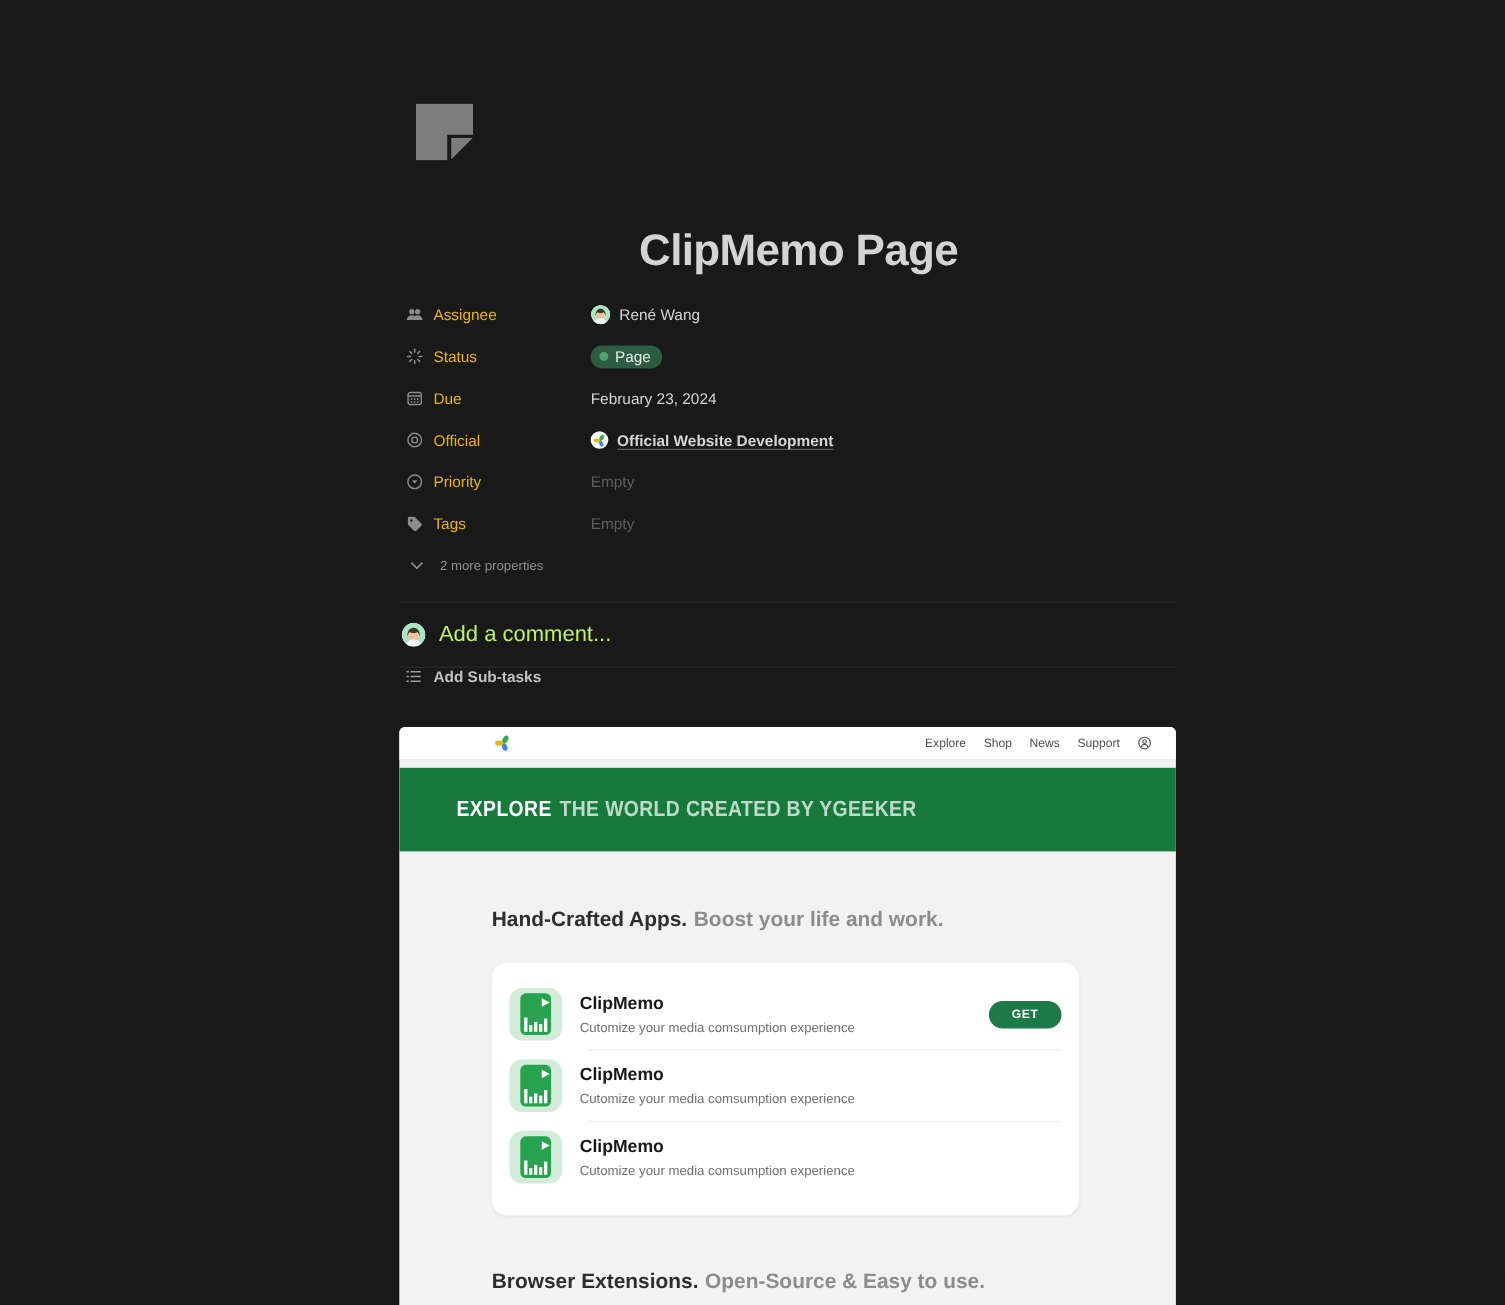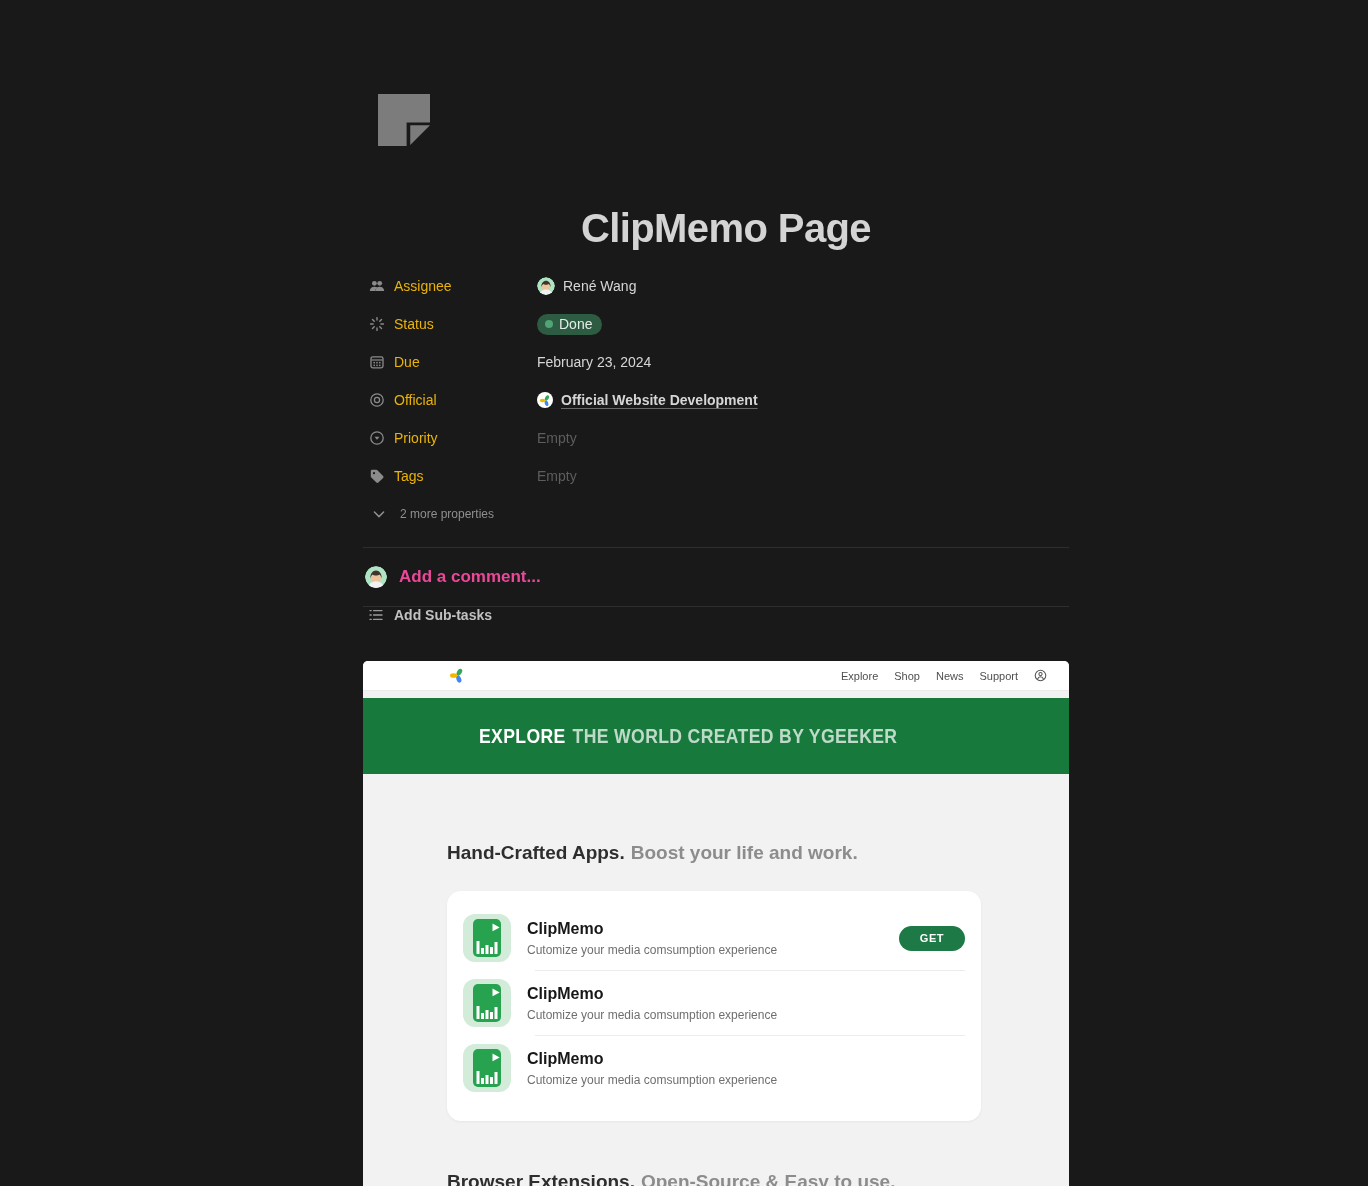"Done" span { text: Done -> Page }
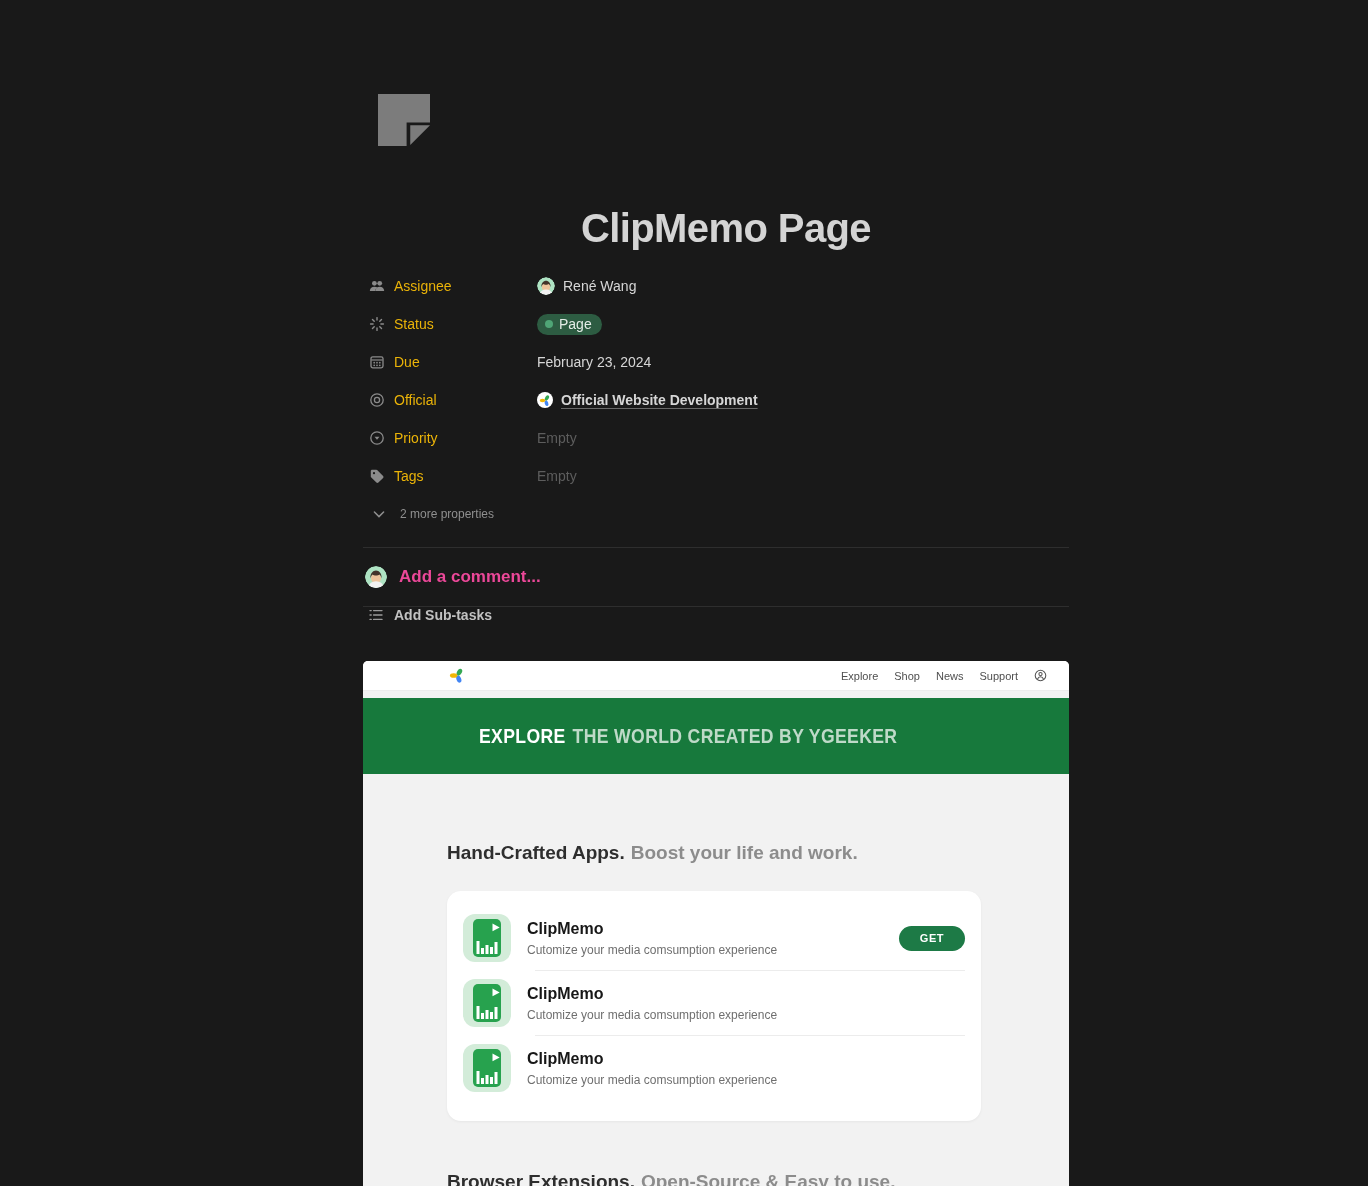"Add a comment..." .comment-placeholder { color: #ec4899 -> #bef264; font-size: 17px -> 20px; font-weight: bold -> none }
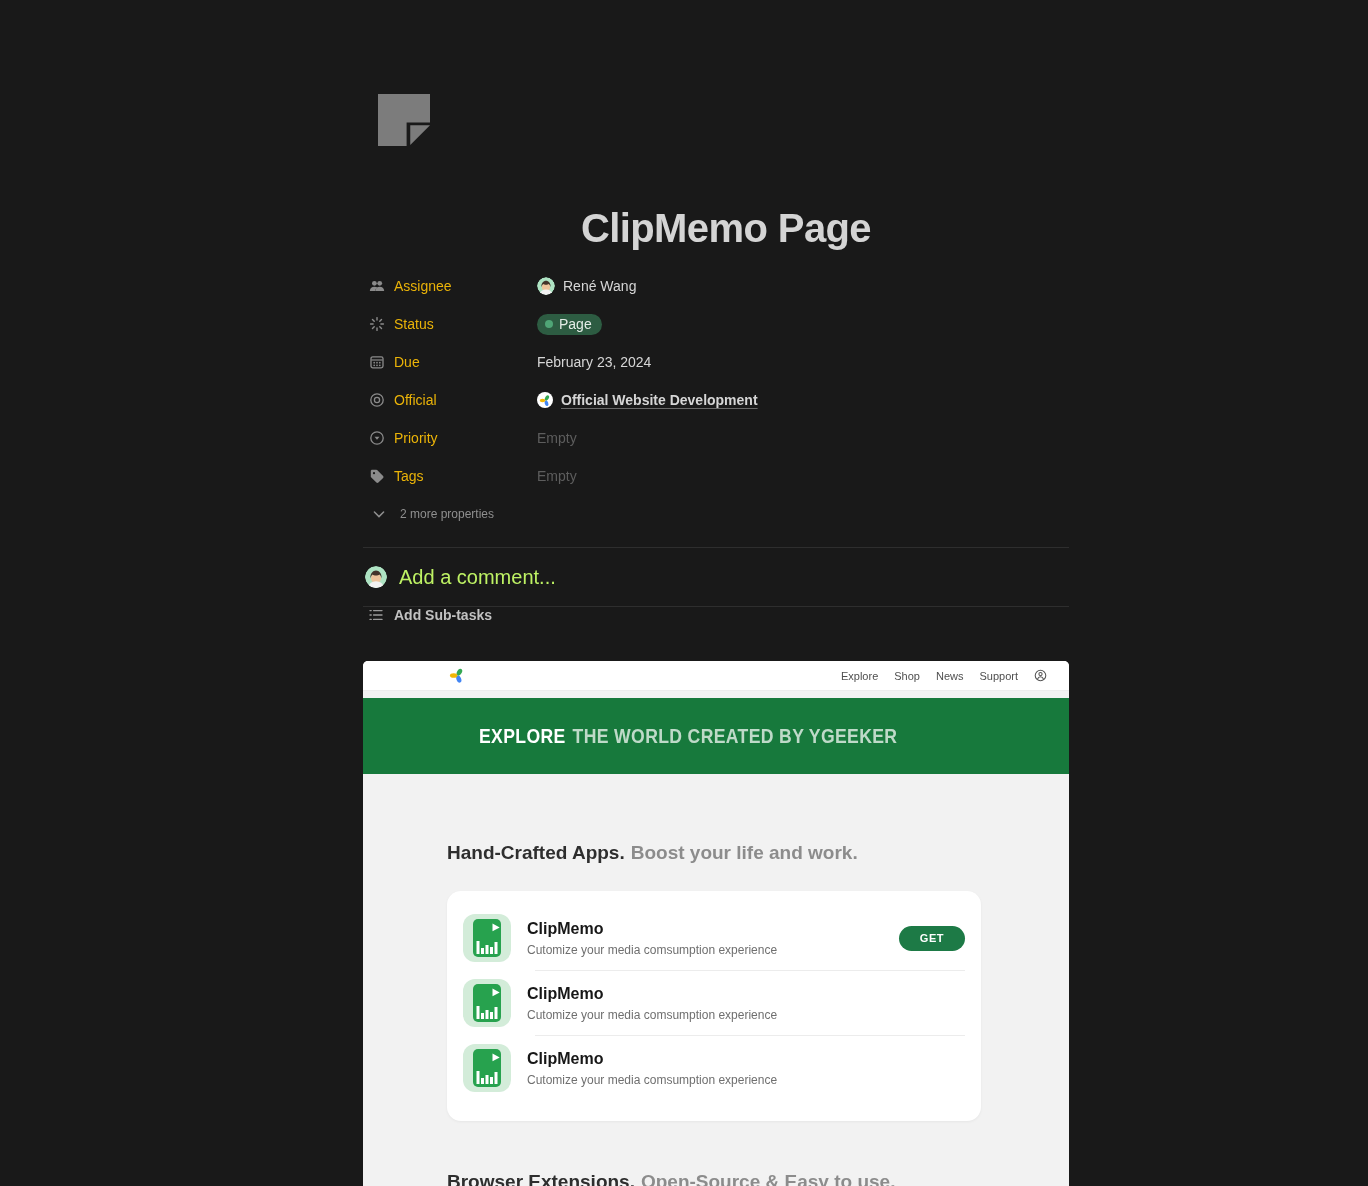"EXPLORE THE WORLD CREATED BY" .banner { padding-left: 116px -> 52px }
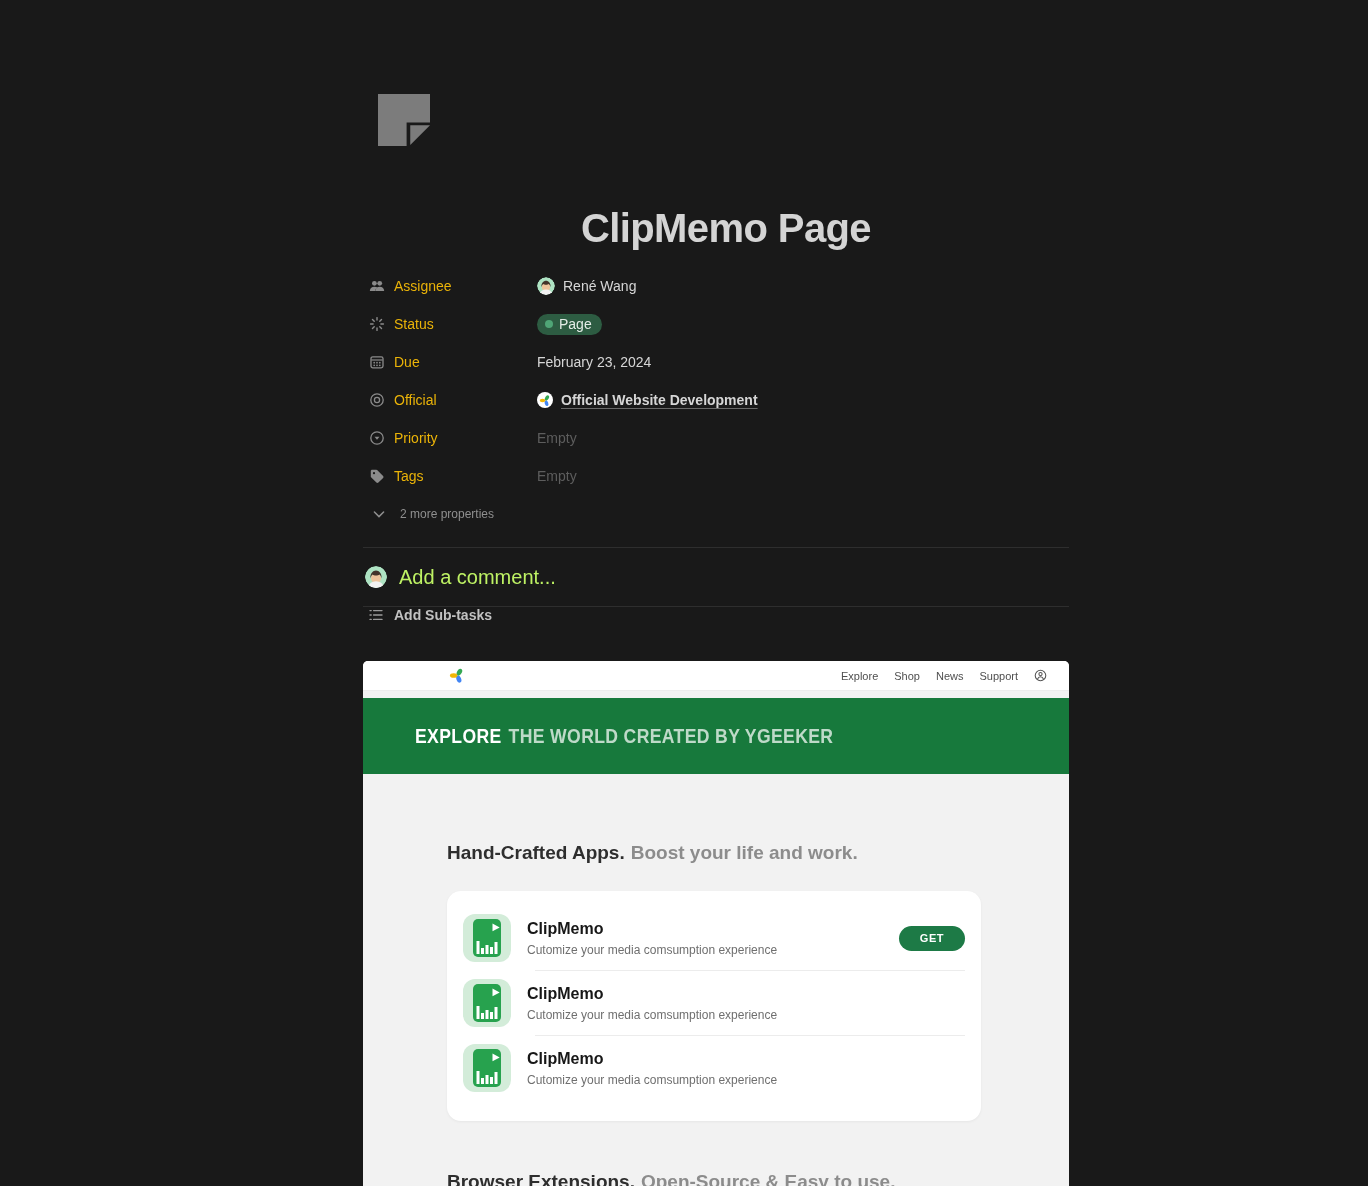"Hand-Crafted Apps. Boost your life" .site-heading { margin-top: 16px -> none }
